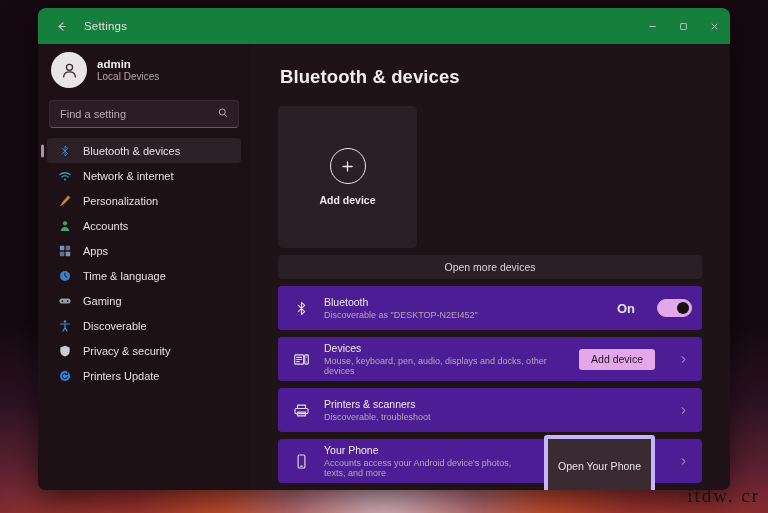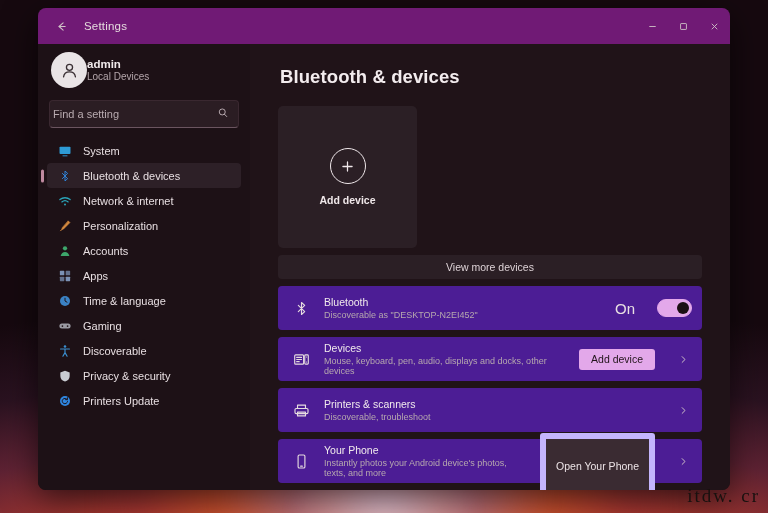"Settings" #titlebar { background: #701a75 -> #15803d }
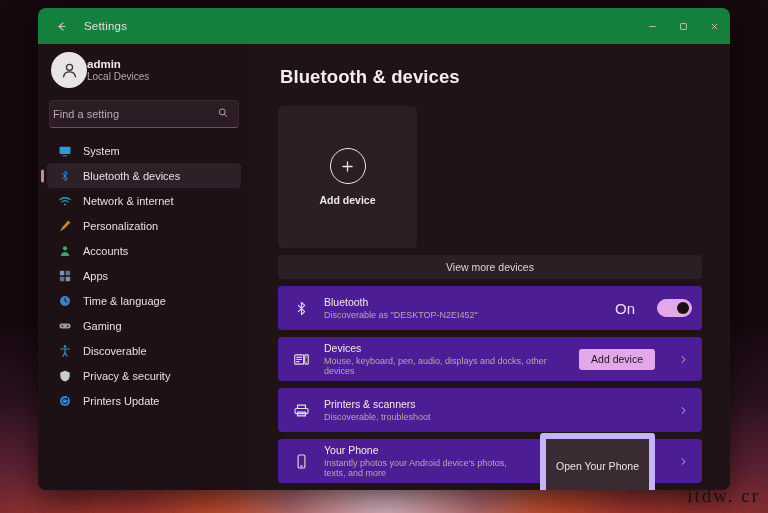"admin" .account { gap: none -> 10px }
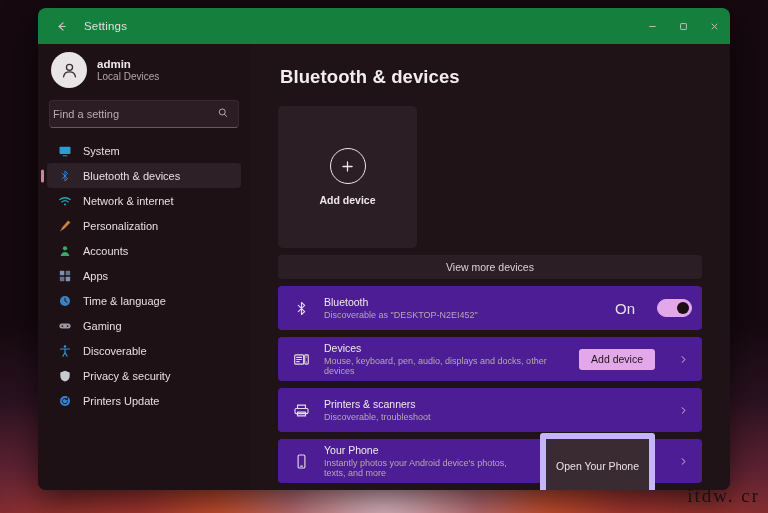"Find a setting" .searchbox .ph { margin-left: 3px -> 10px }
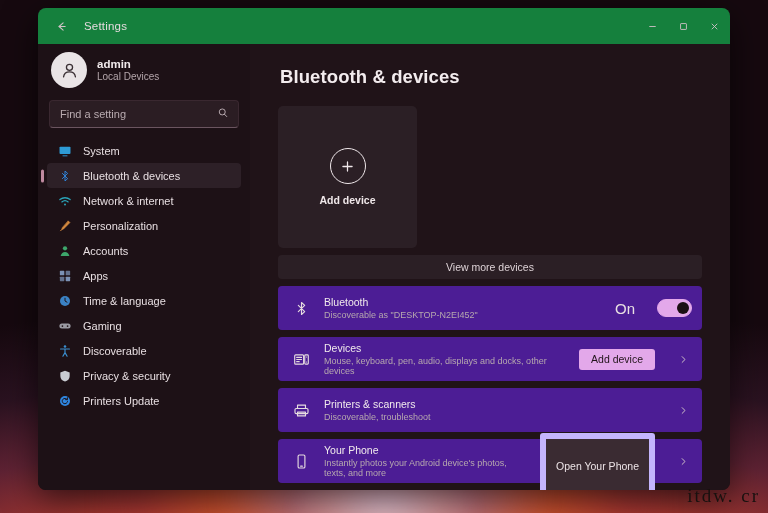"System" div.navitem { html: <div> <span> <svg> <rect></rect> <path></path> </svg> </span> <span>System</span> </div> -> none }
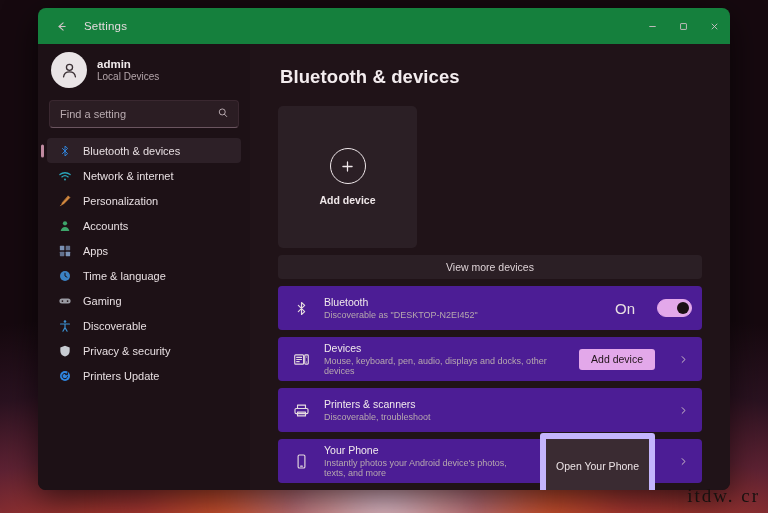"View more devices" span { text: View -> Open }
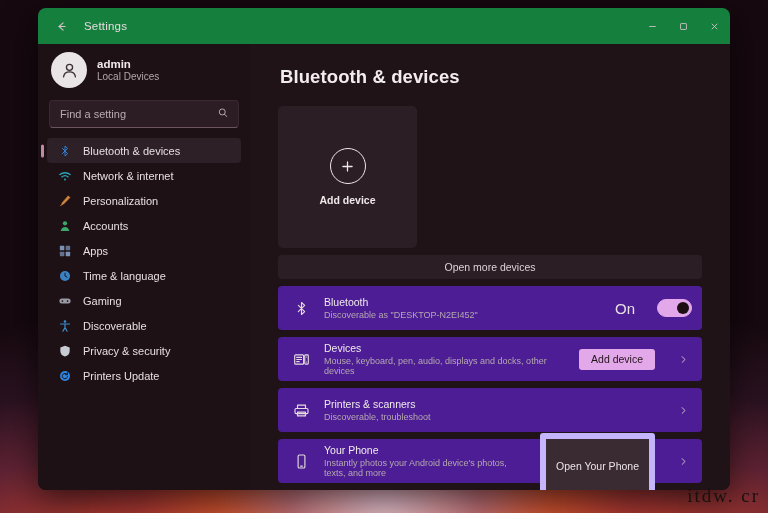"On" .on-label { font-size: 15px -> 13px; font-weight: none -> bold }
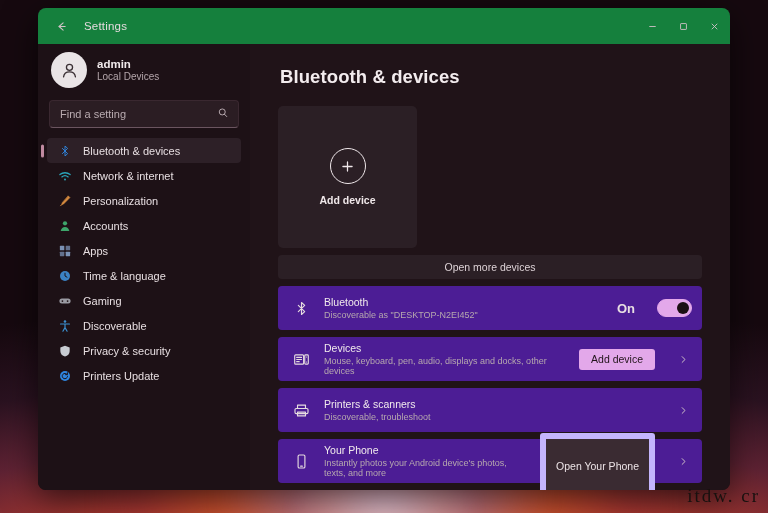"Instantly photos your Android device's" div.r-sub { text: Instantly photos -> Accounts access }
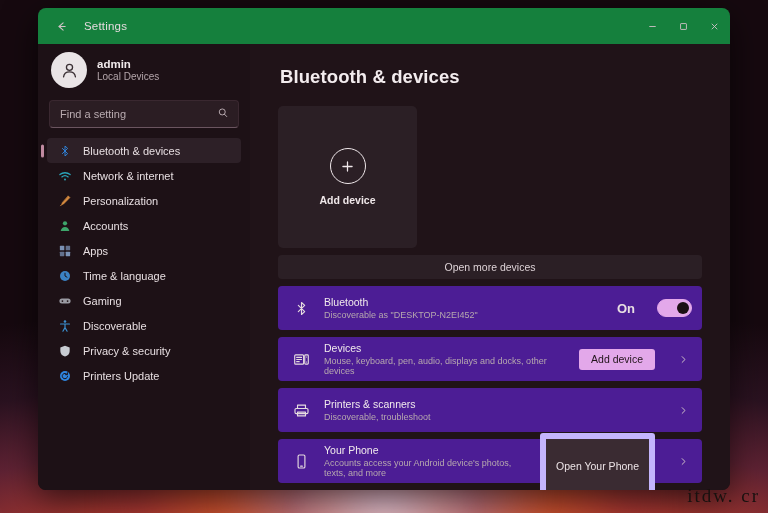"Open Your Phone" .ghost-btn { border: 6px solid #c4b5fd -> 4px solid #c4b5fd }
